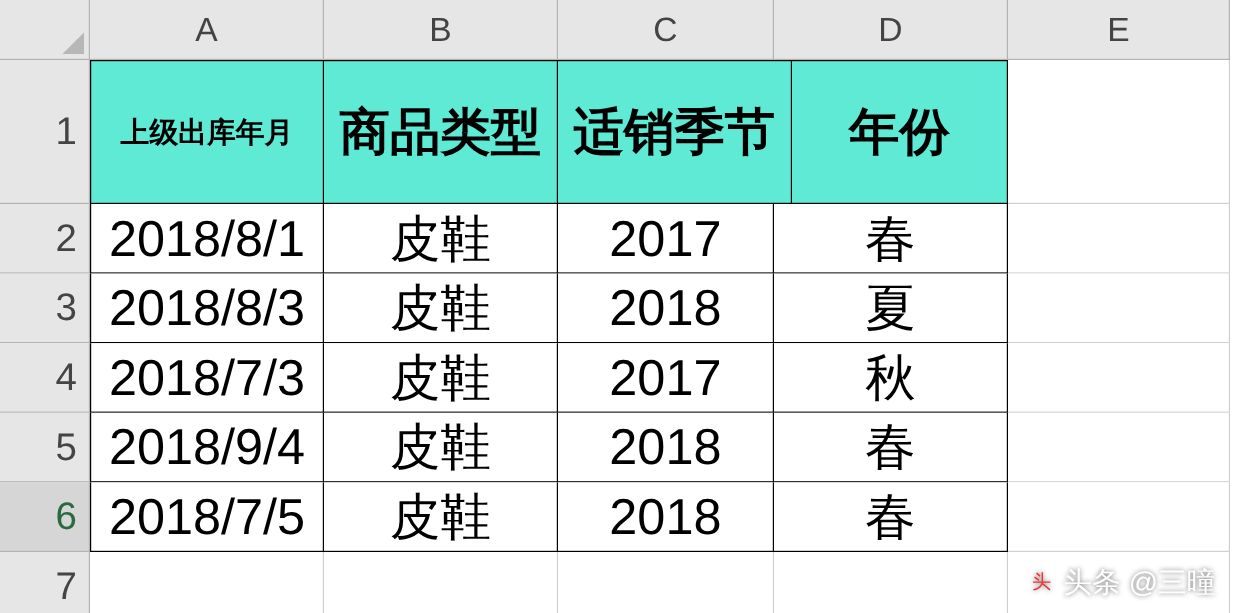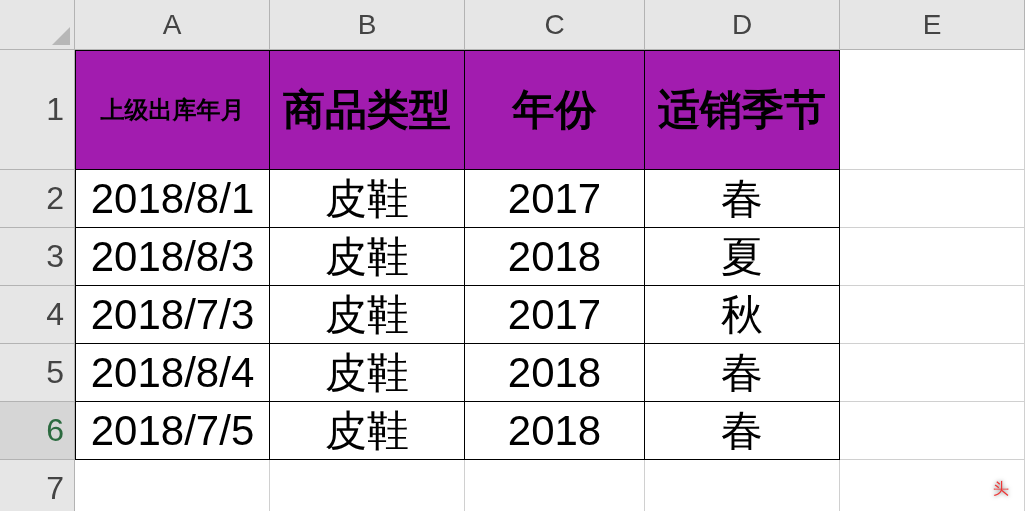"上级出库年月" .hdr { background: #a21caf -> #5eead4 }
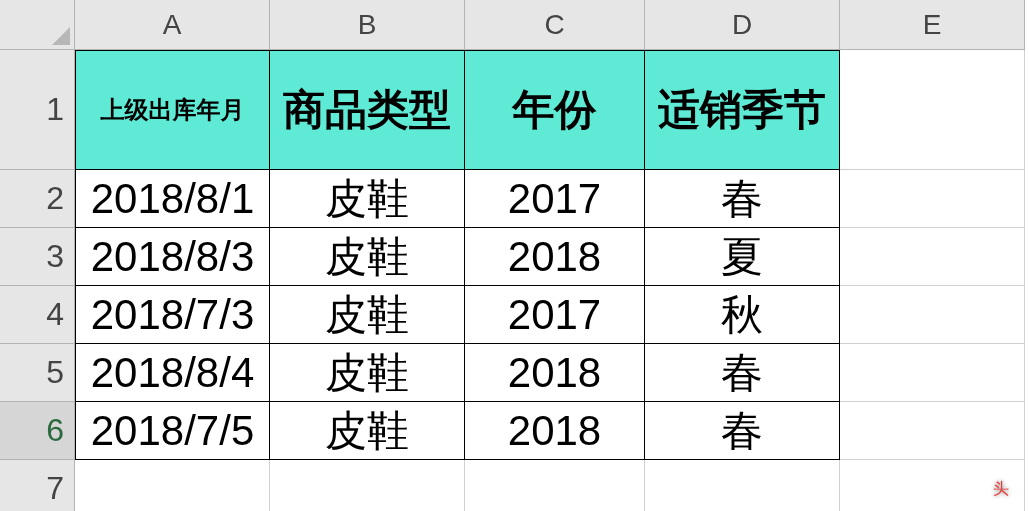"年份" div.cell { order: before "适销季节" -> after "适销季节" }
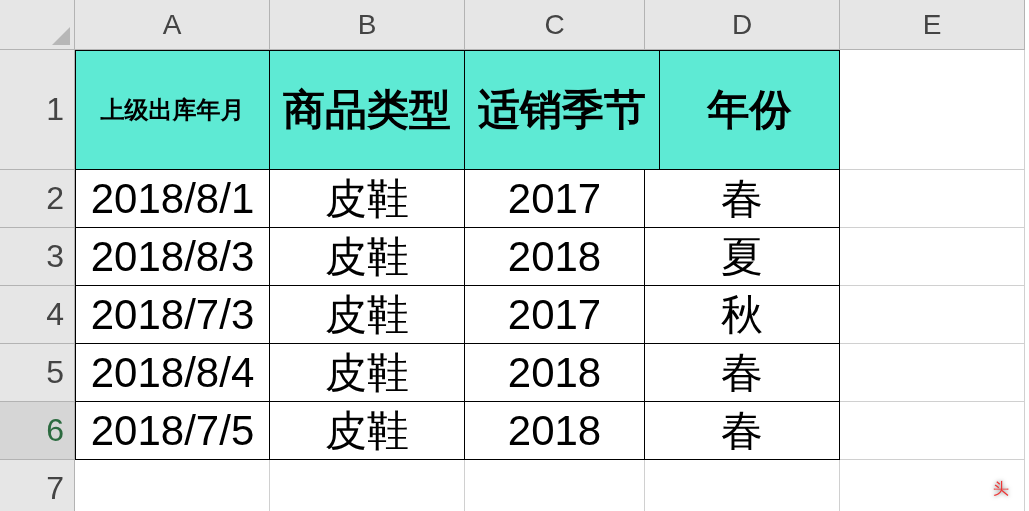"2018/8/4" div.cell { text: 2018/8/4 -> 2018/9/4 }
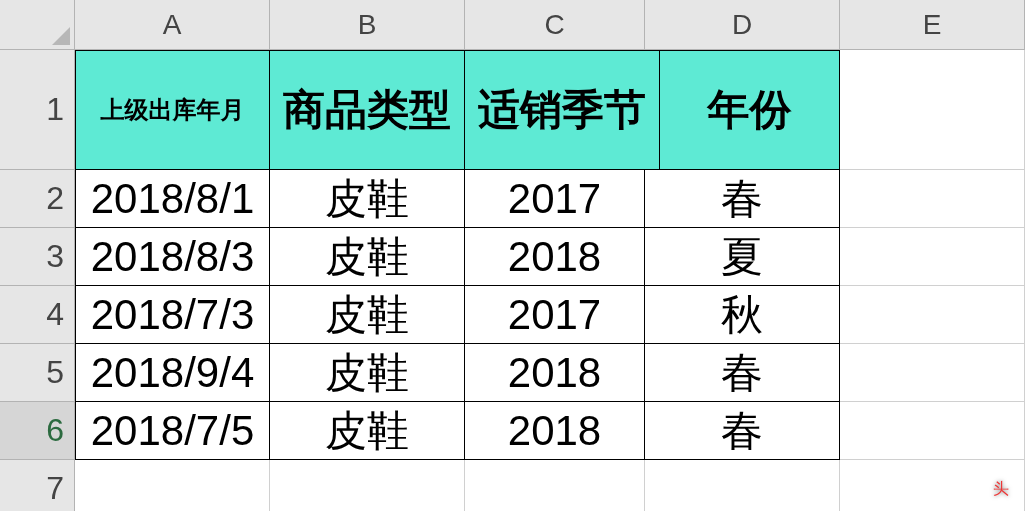"头条 @三曈" span { html: none -> <span>头条 @三曈</span> }
